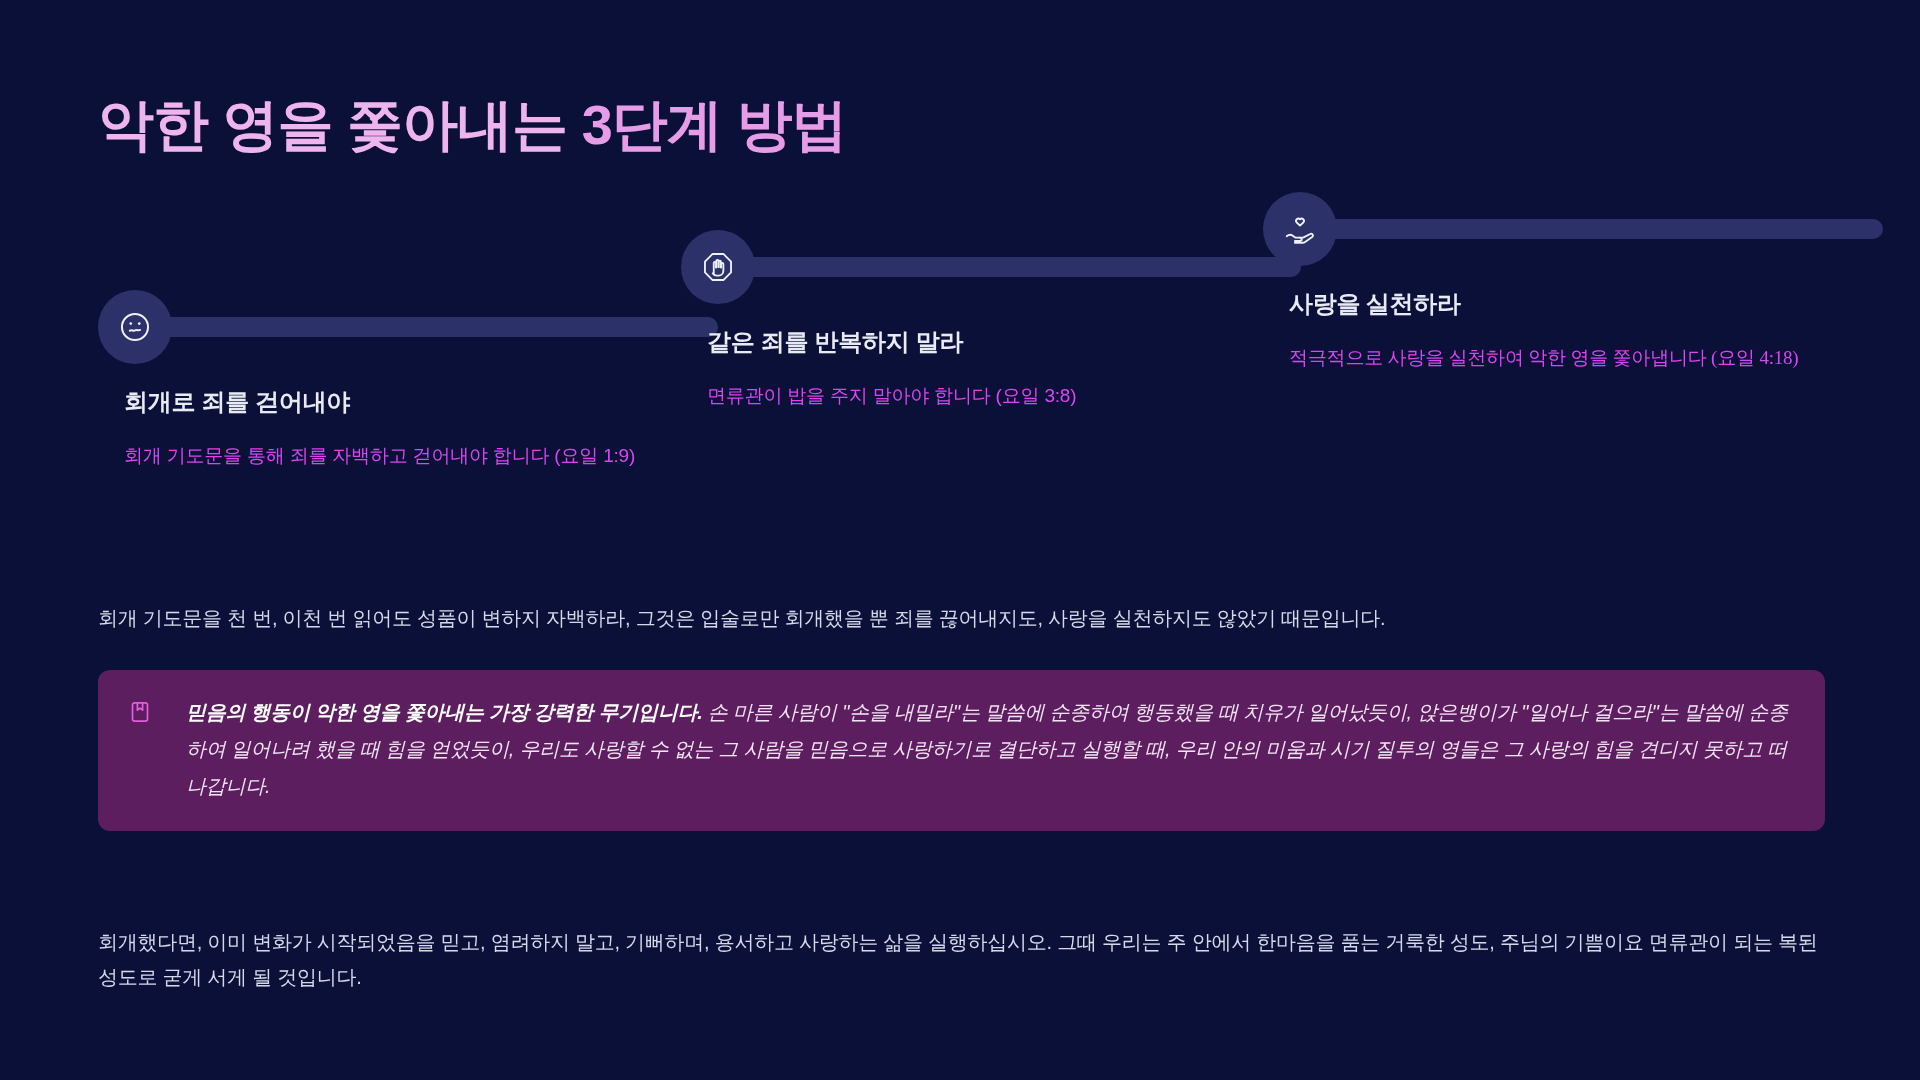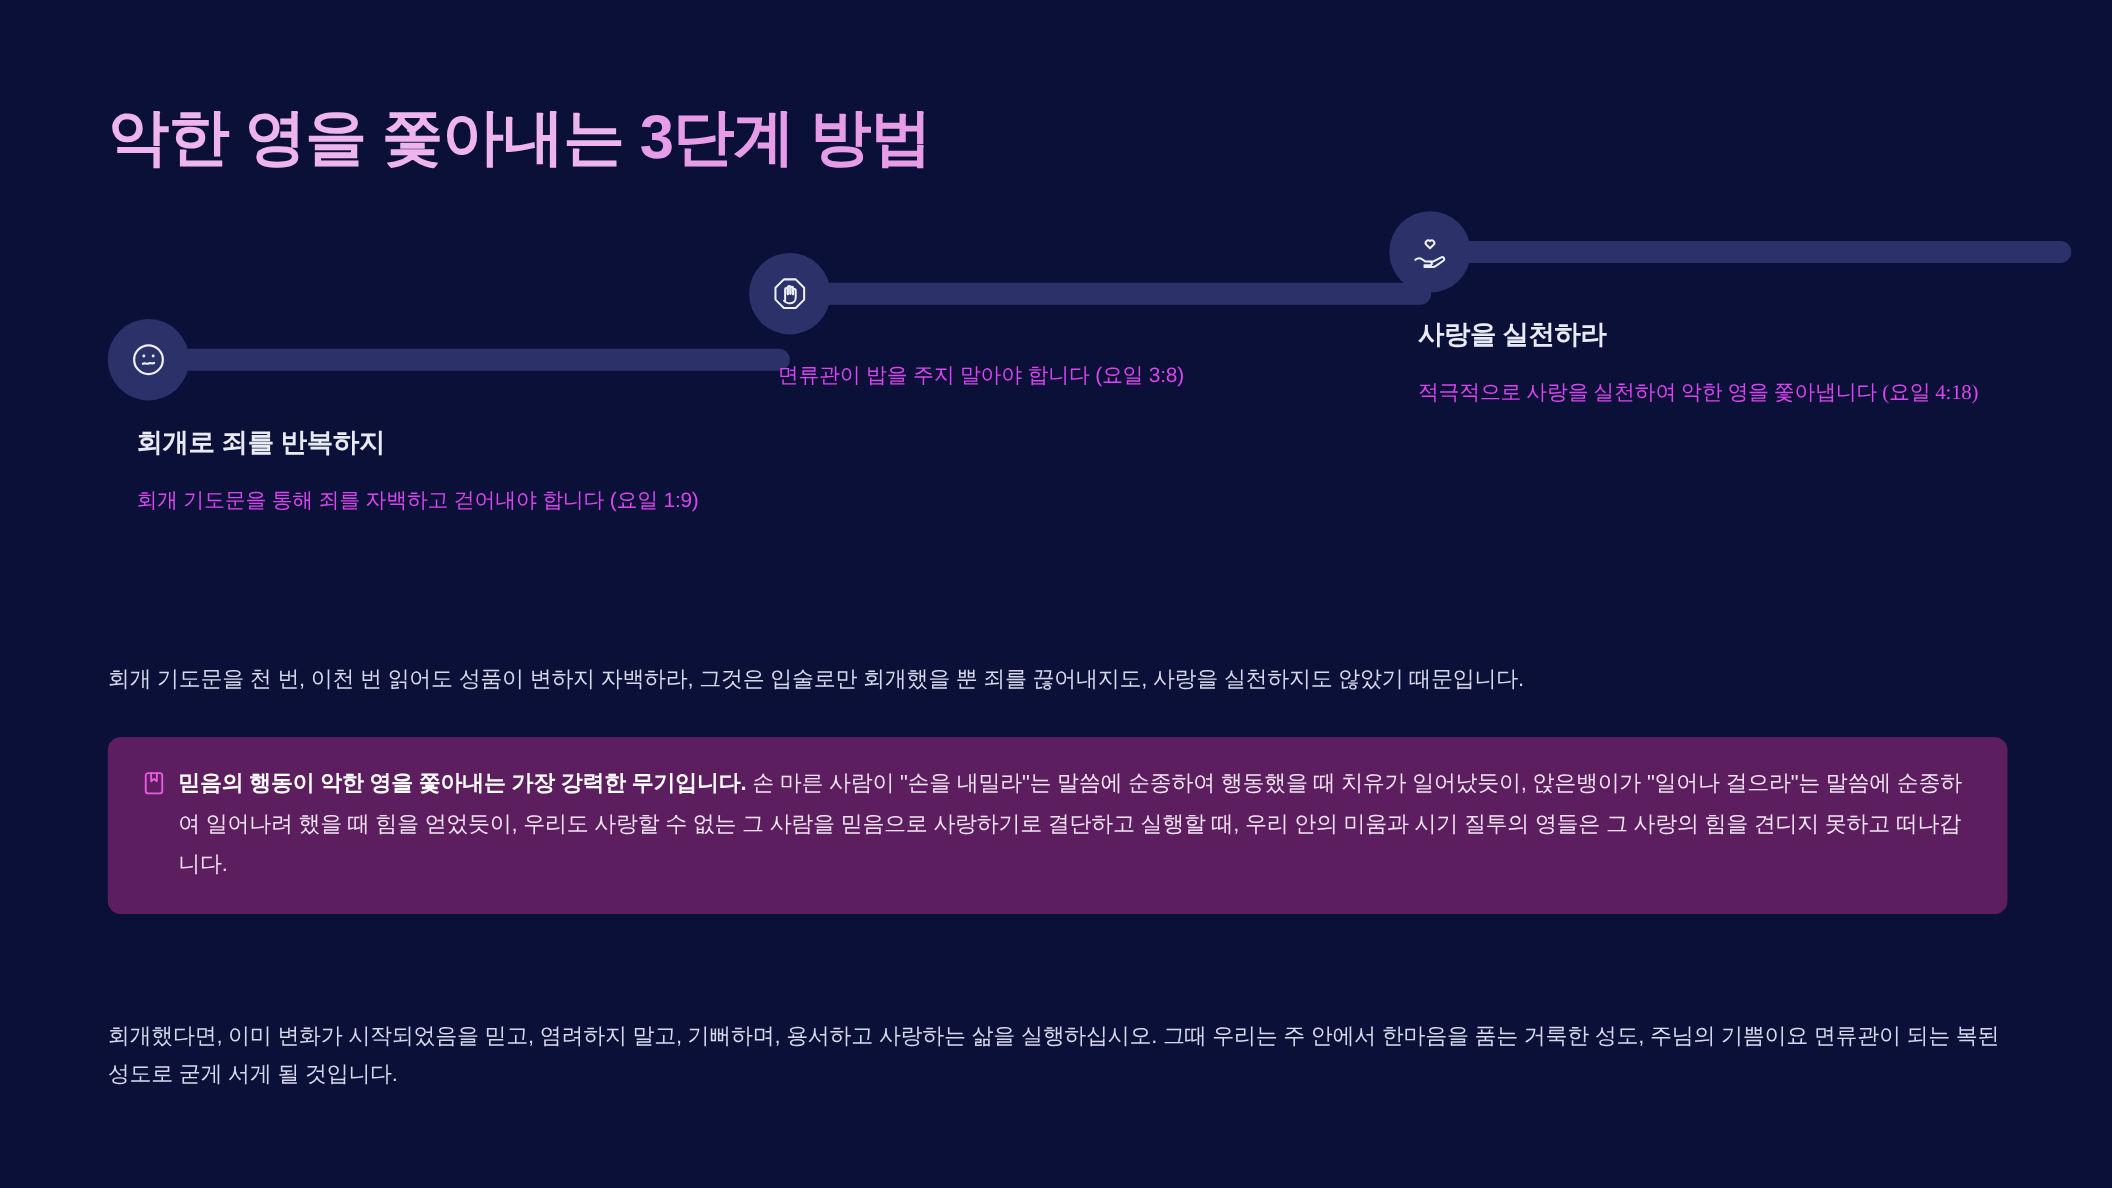"같은 죄를 반복하지 말라" div.step-title { html: none -> <div>같은 죄를 반복하지 말라</div> }
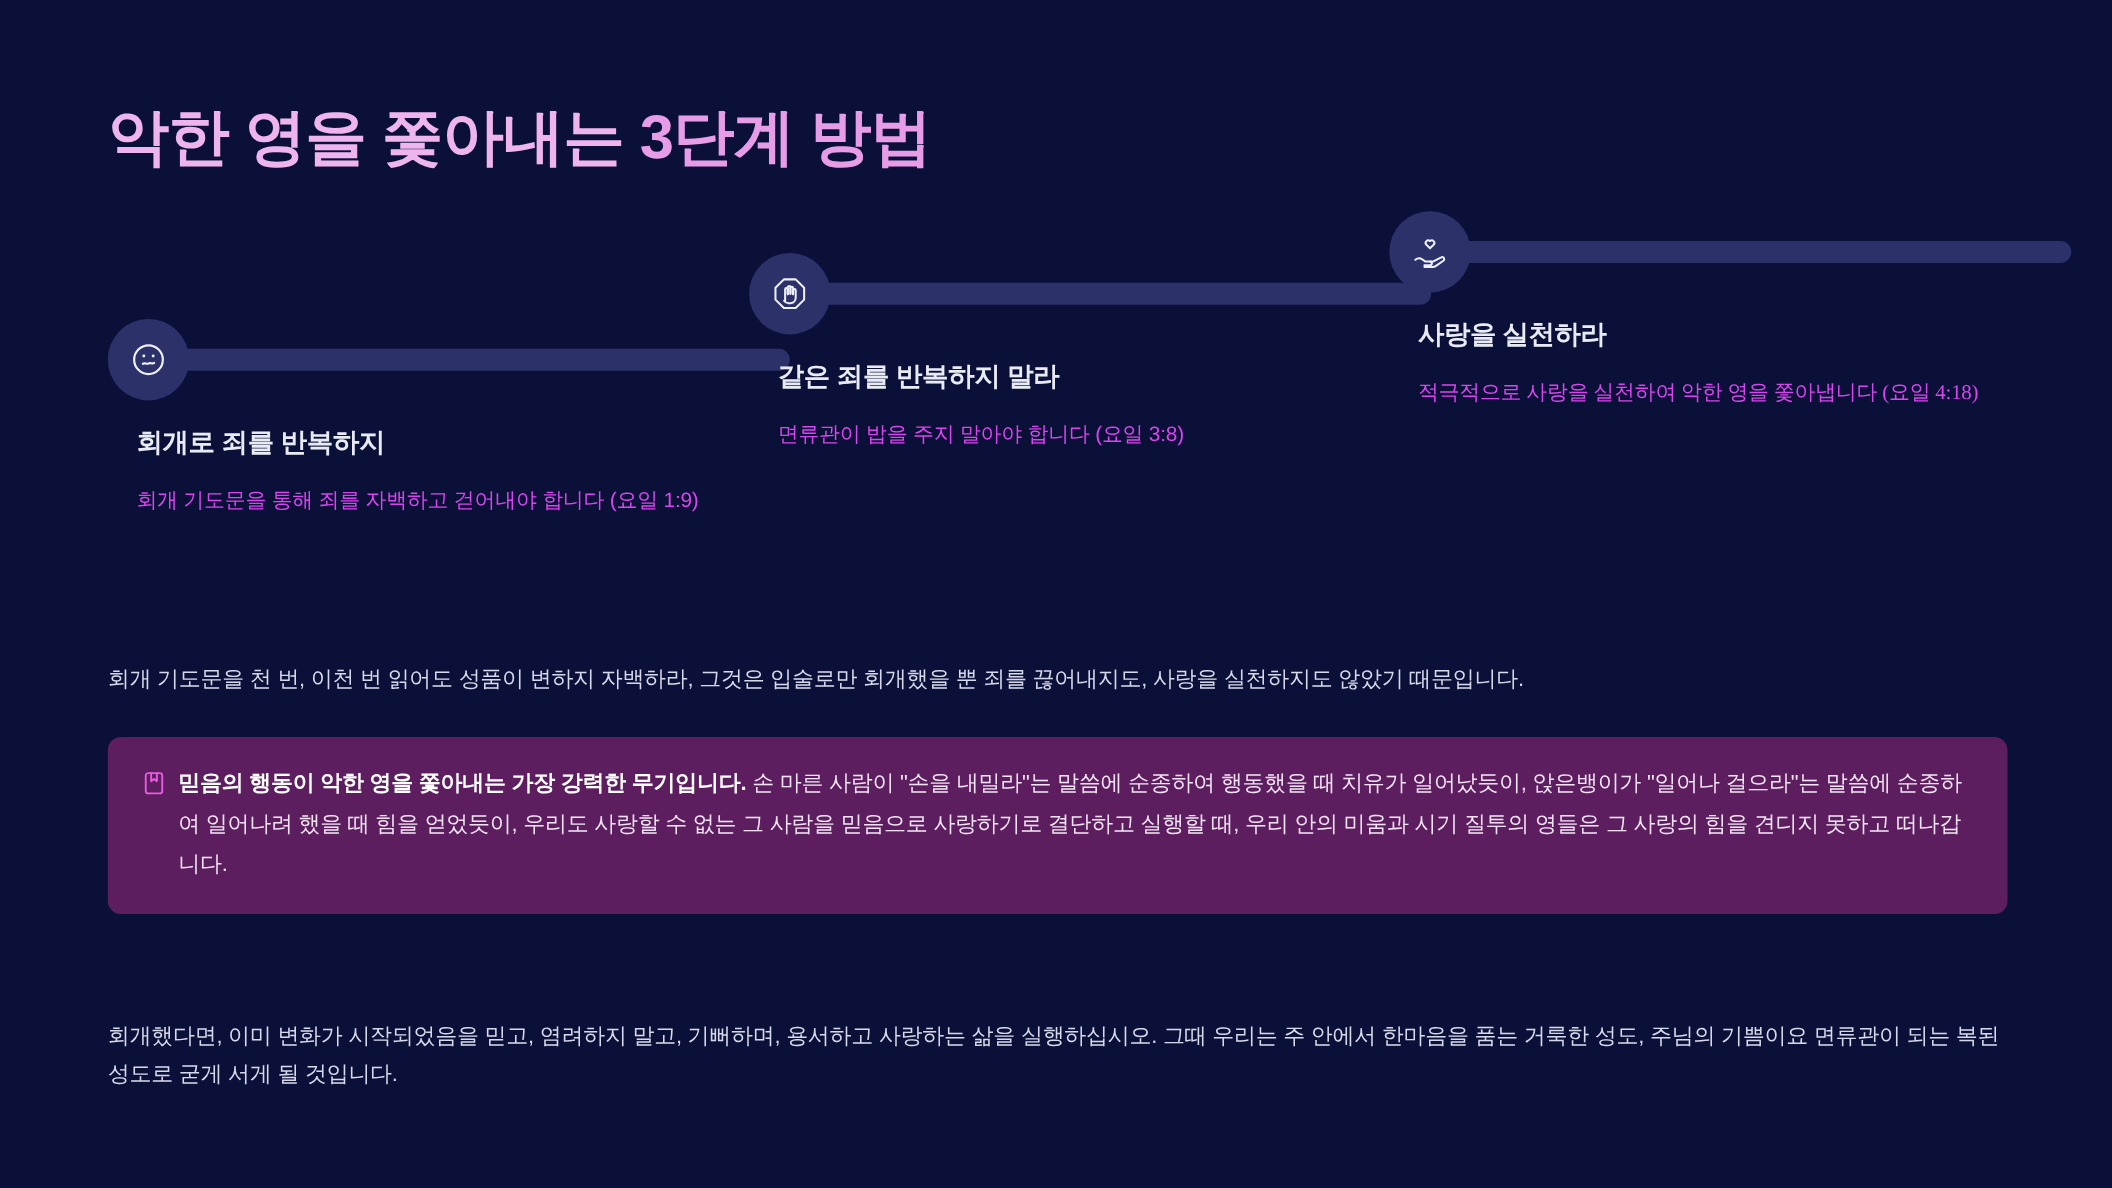"회개로 죄를 반복하지" div.step-title { text: 반복하지 -> 걷어내야 }
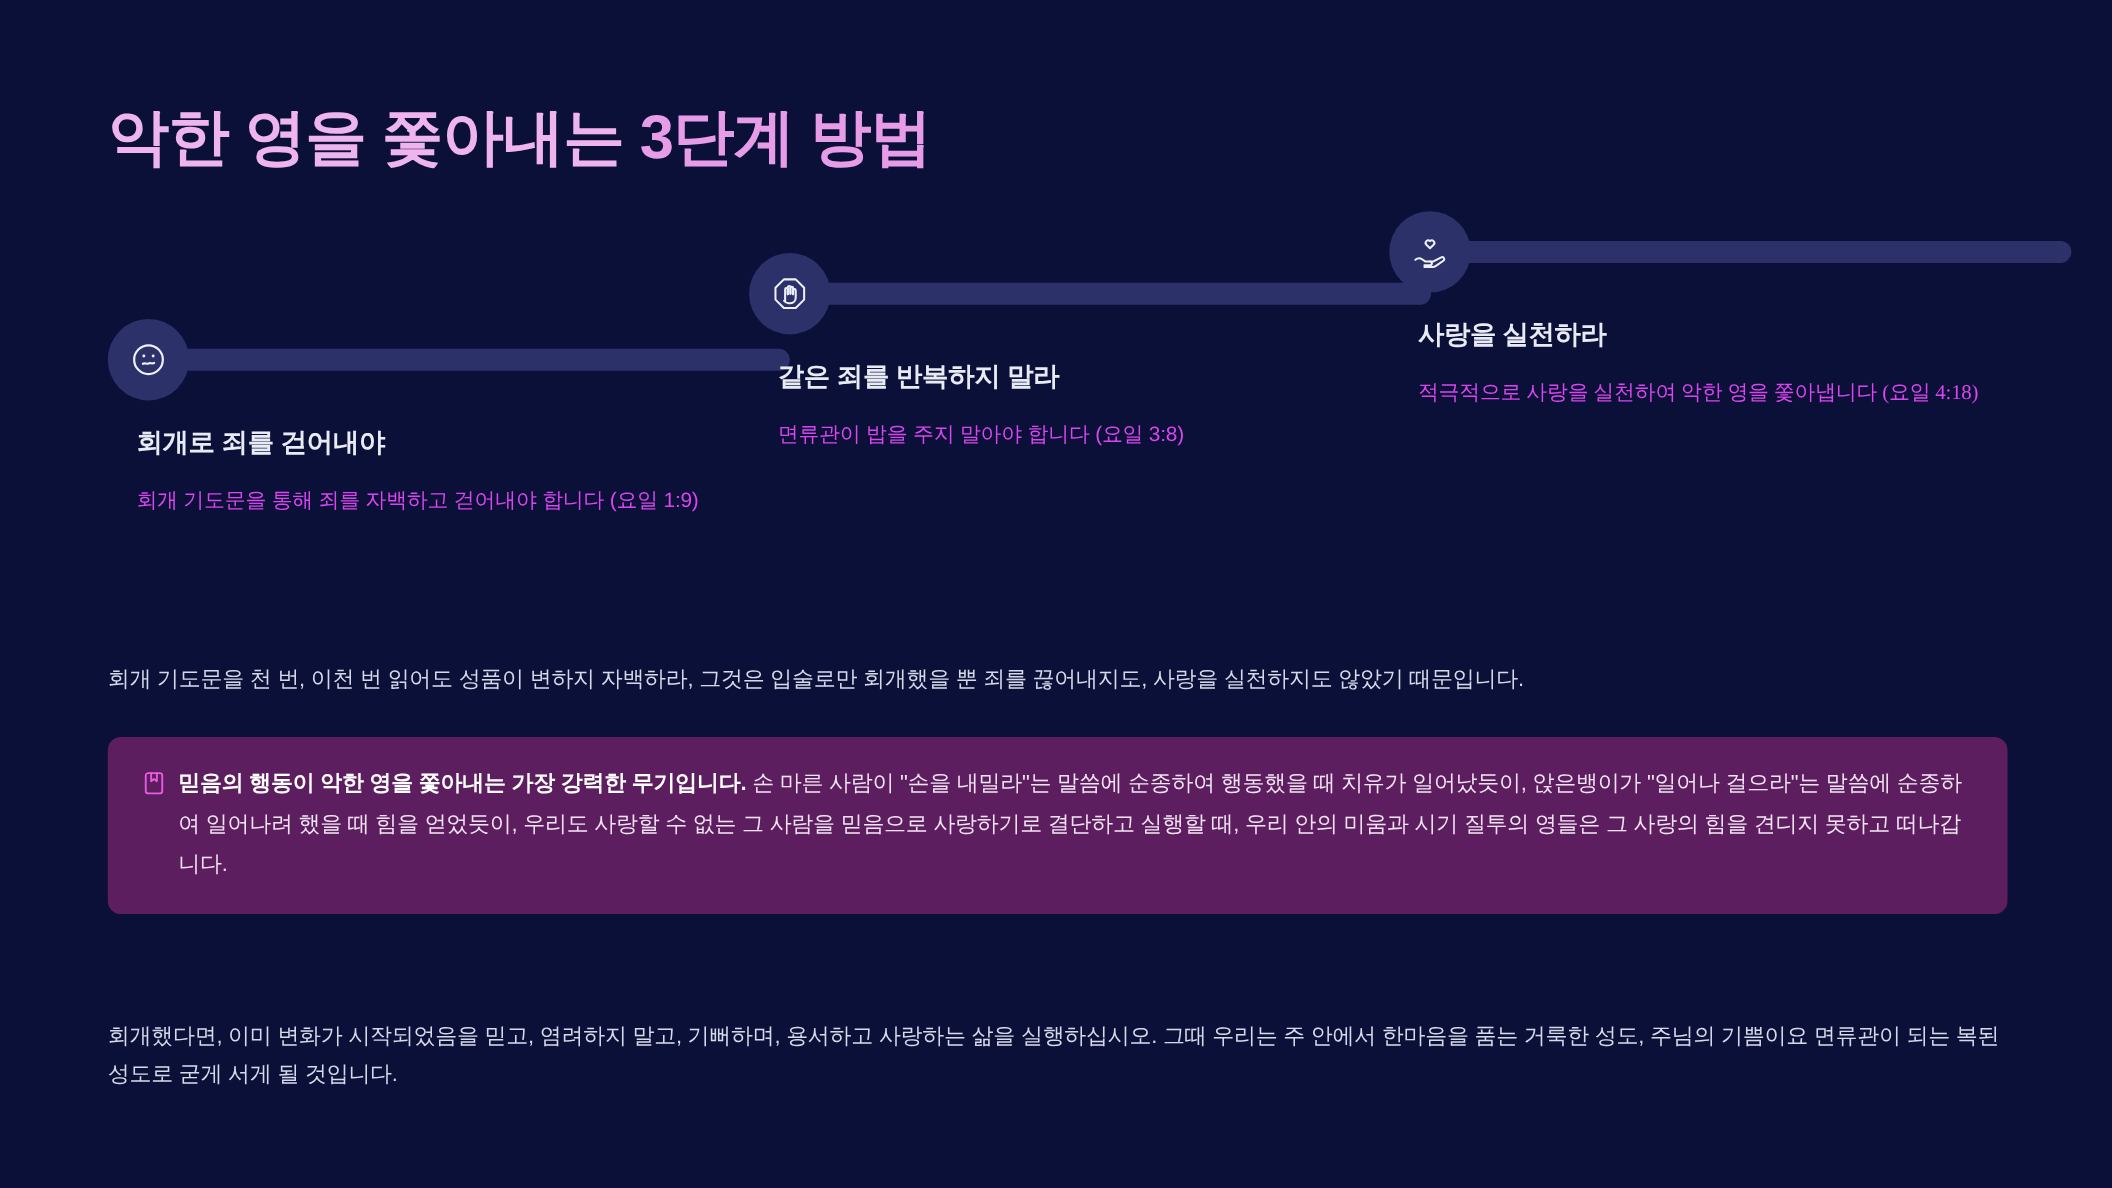"믿음의 행동이 악한 영을 쫓아내는" .callout { font-style: none -> italic; gap: 10px -> 34px }
